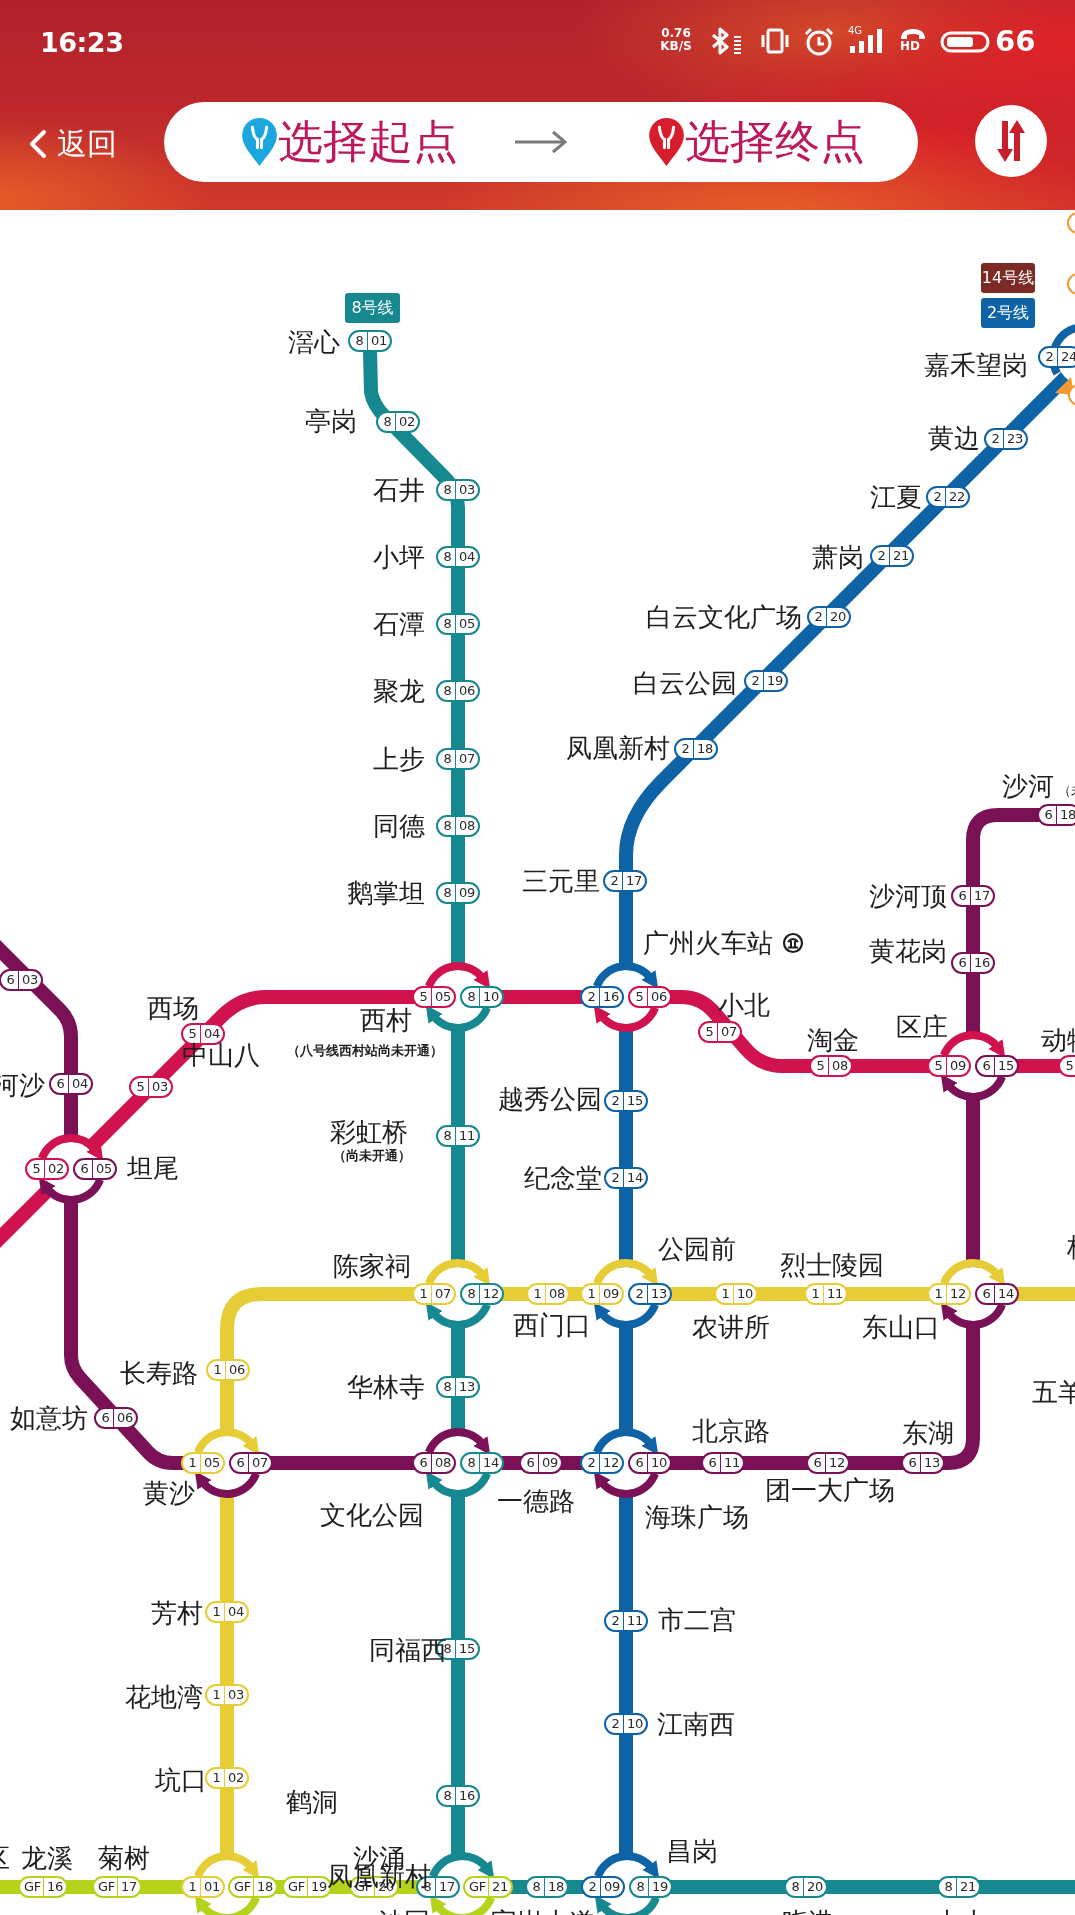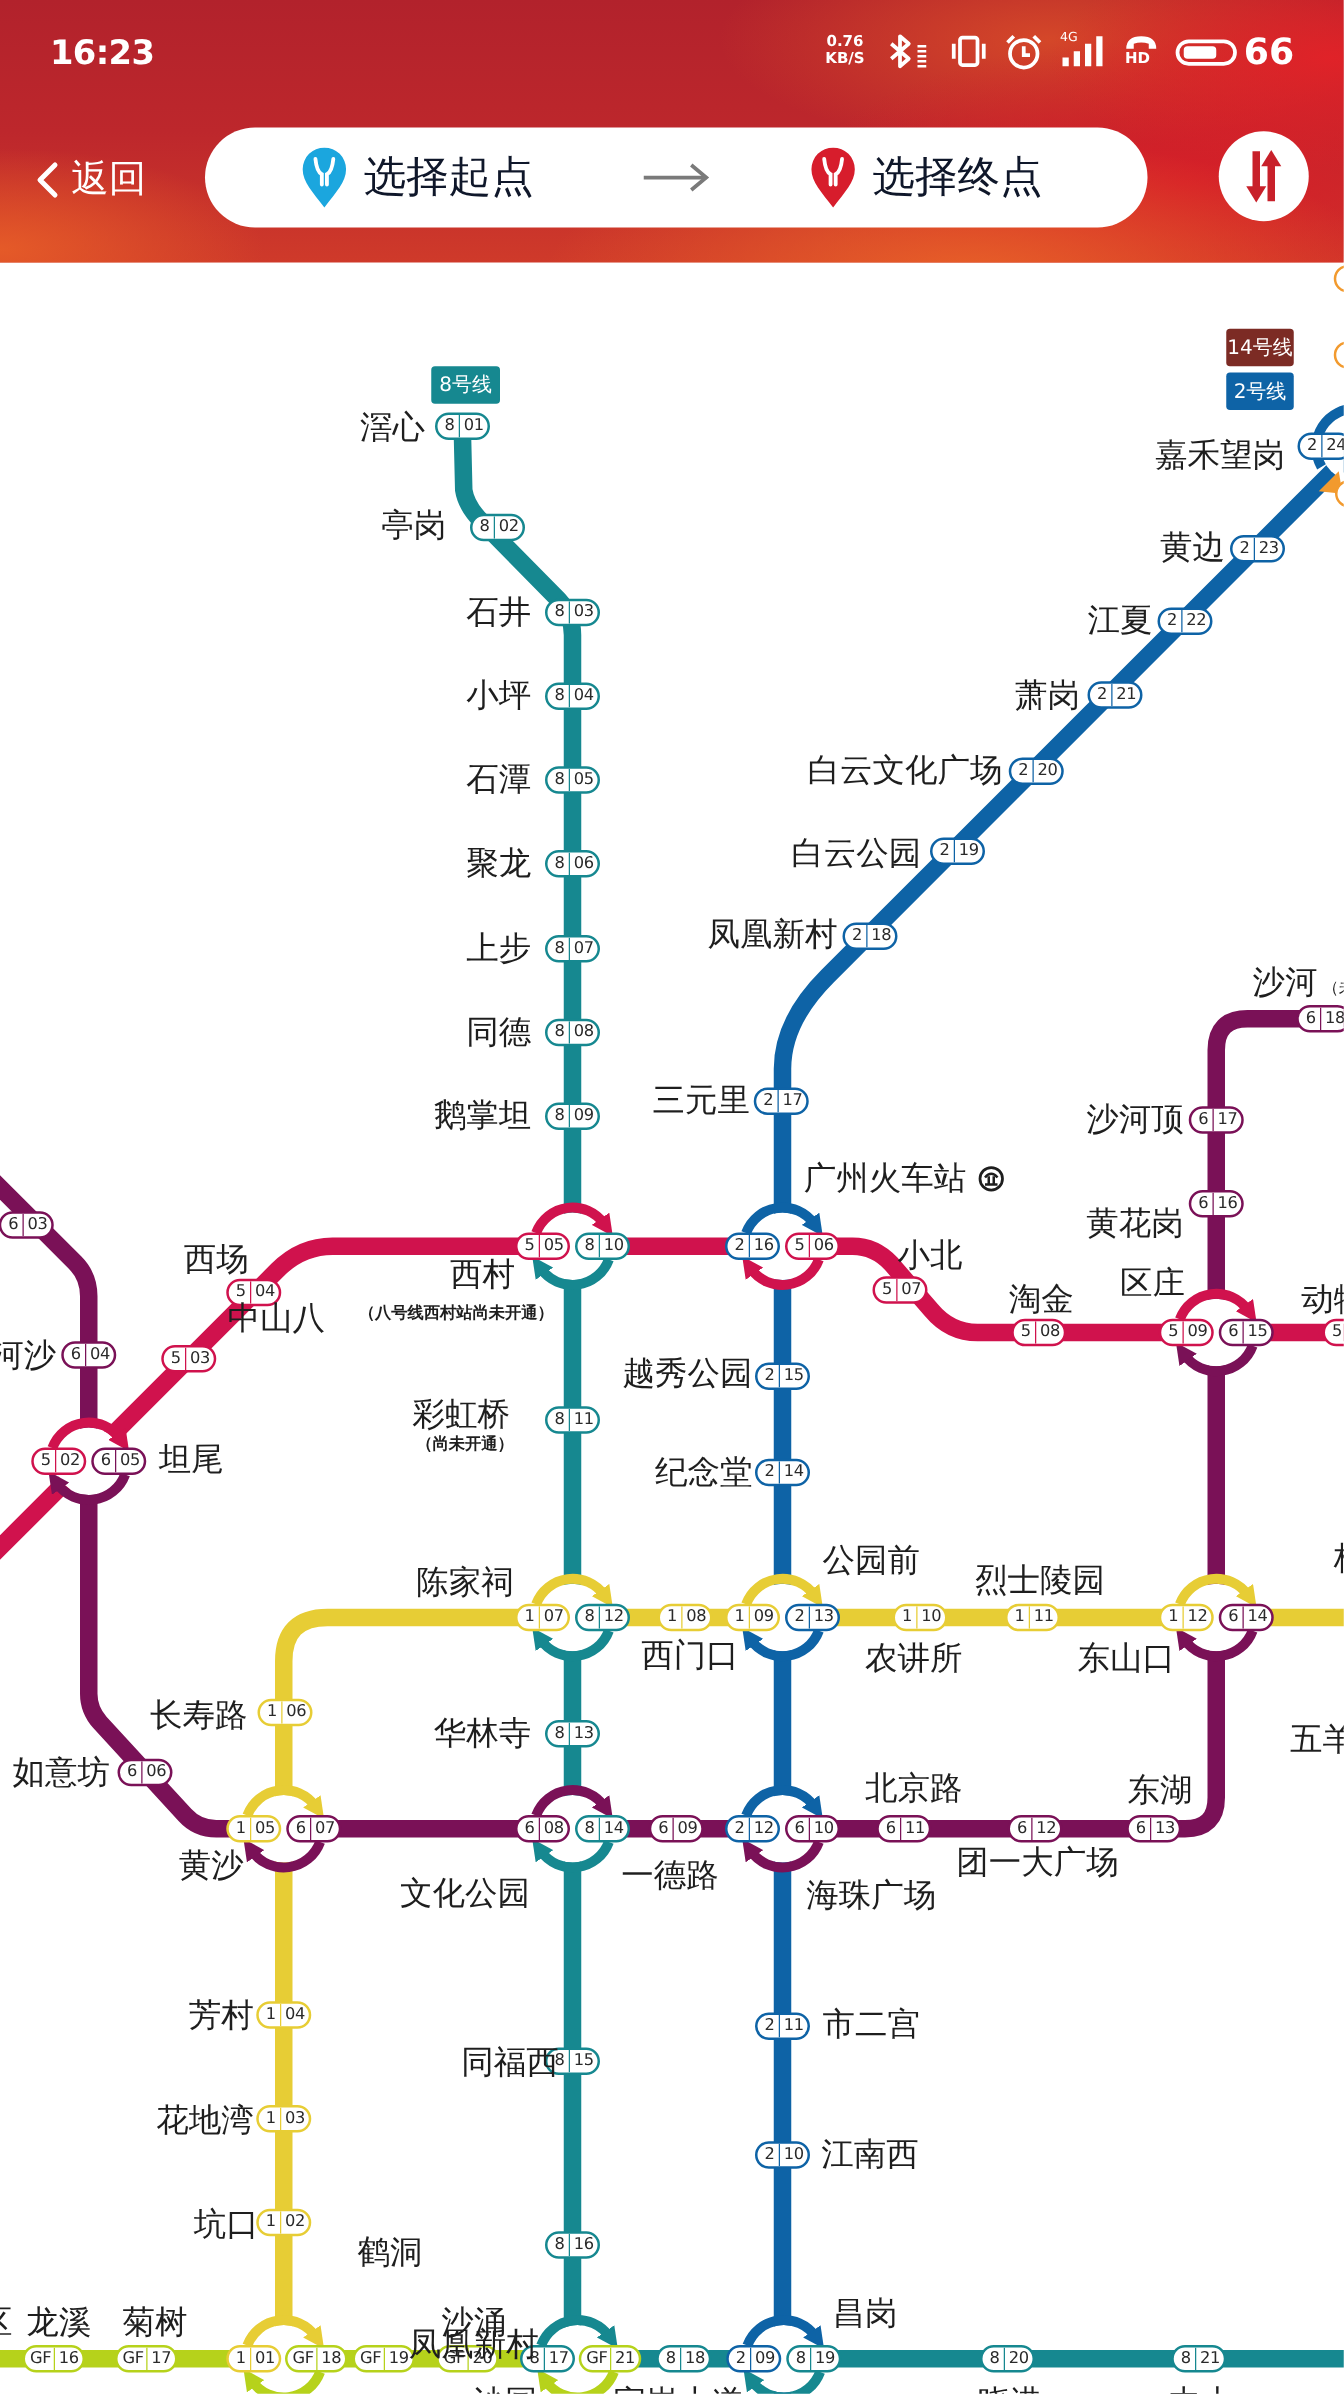"选择起点" .field .ph { color: #0f172a -> #be185d; font-size: 34px -> 45px; margin-left: 13px -> none }
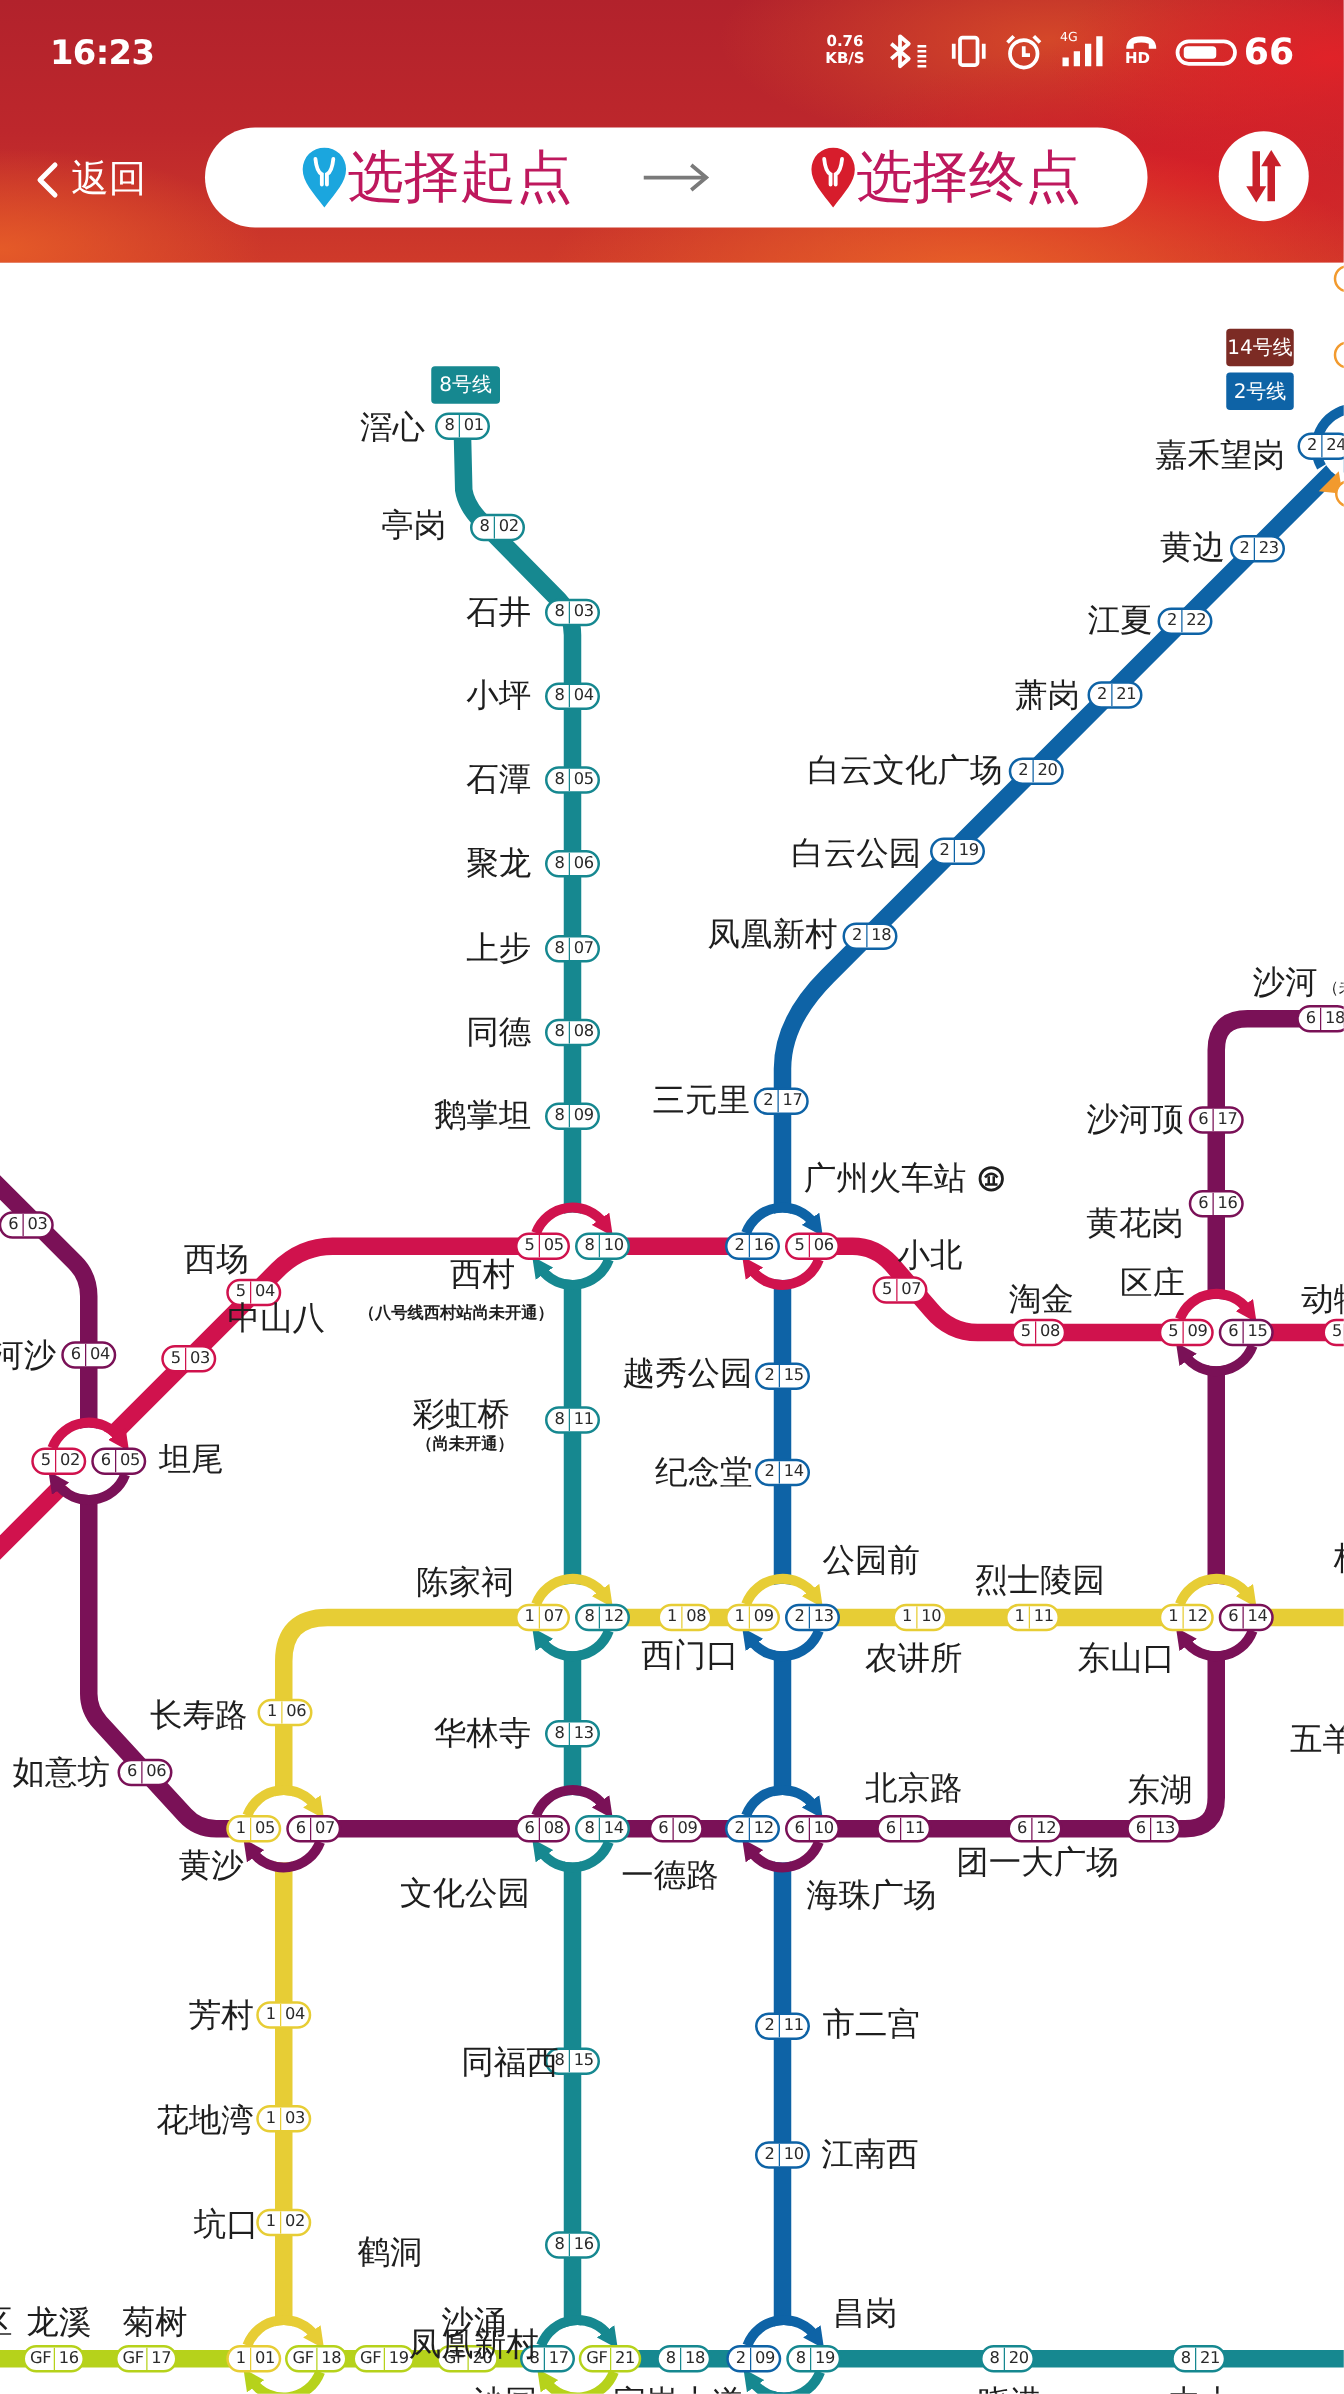"黄花岗" div.lbl { top: 964px -> 936px }
